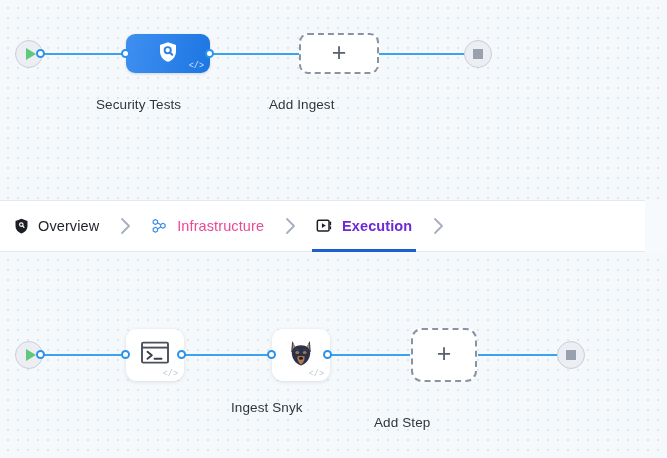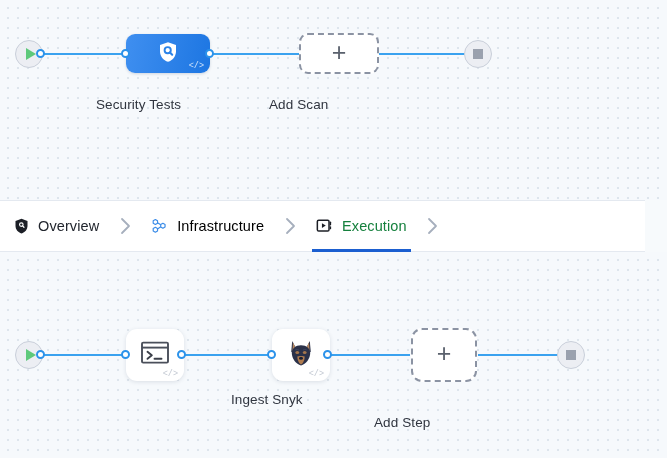"Add Scan" div.node-label { text: Scan -> Ingest }
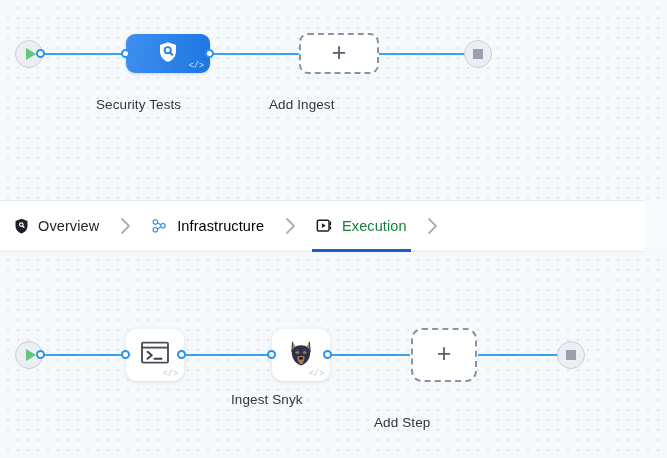"Infrastructure" .tab.is-link .tab-label { color: #000000 -> #ec4899 }
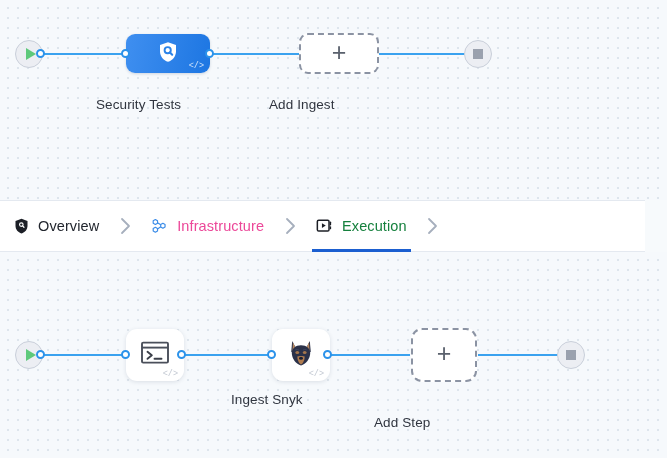"Execution" .tab.is-active .tab-label { color: #15803d -> #6d28d9; font-weight: 400 -> 700 }
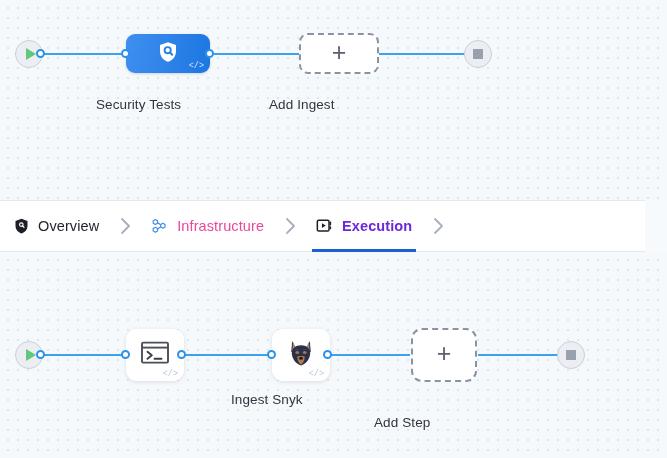"Ingest Snyk" div.node-label { top: 137px -> 145px }
